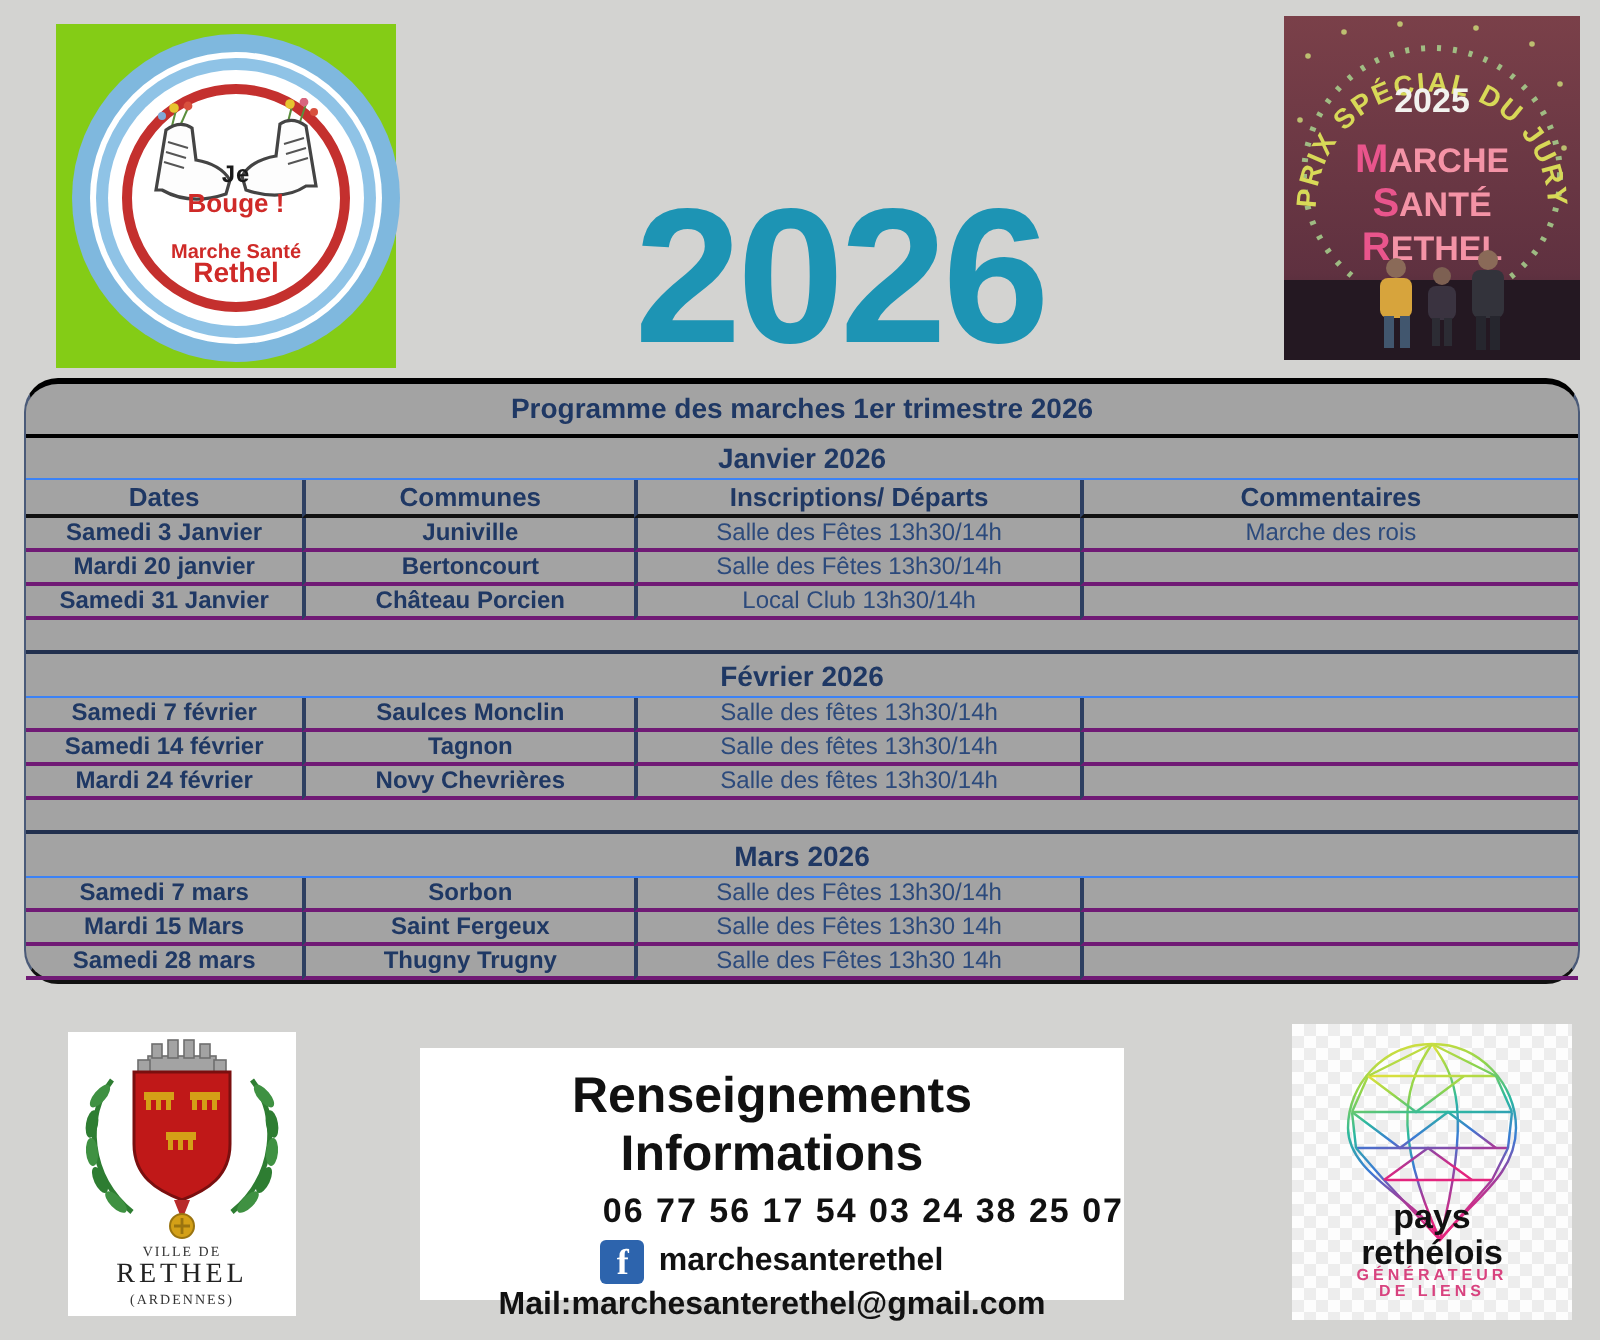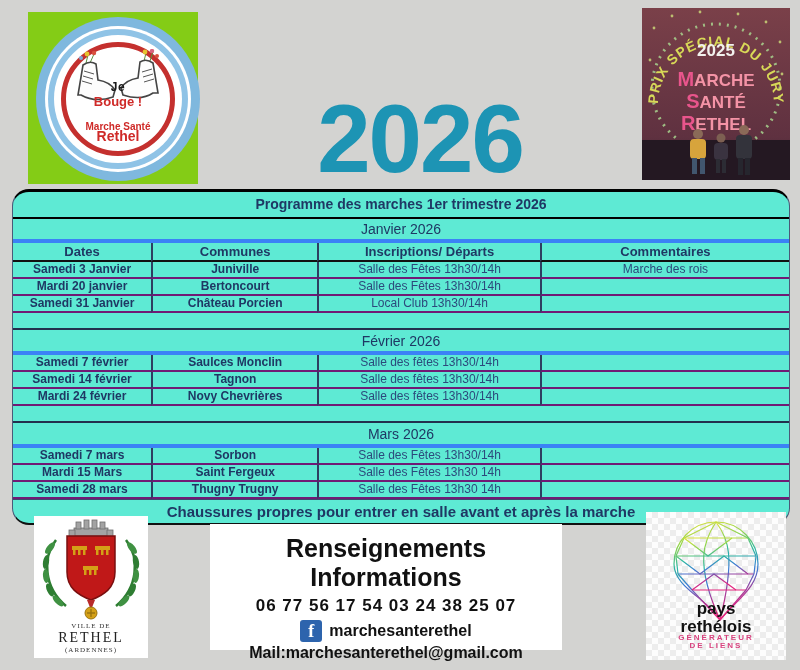"Programme des marches 1er trimestre" .ptable { background: #5eead4 -> #a3a3a3 }
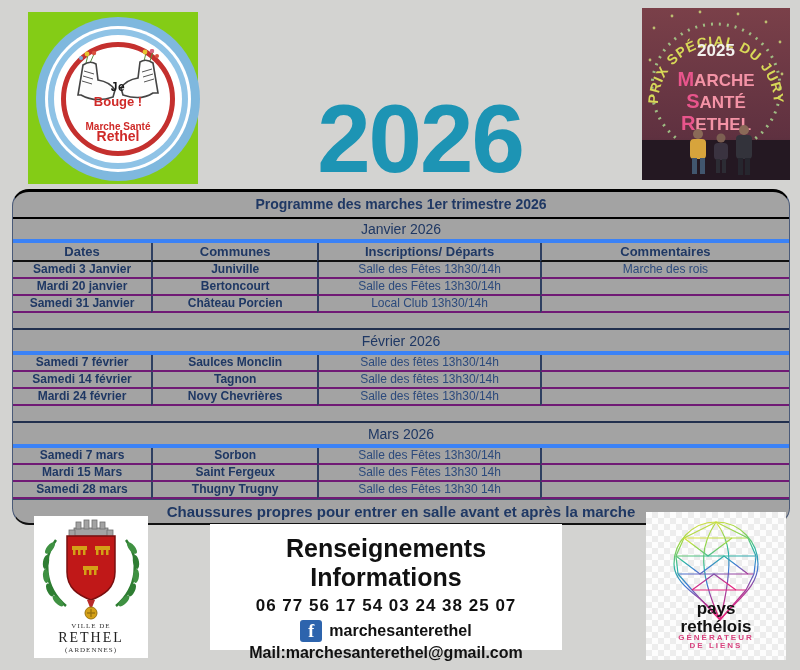"Janvier 2026" .t-month { border-bottom: 4px solid #3b82f6 -> 1px solid #3b82f6; font-weight: normal -> bold }
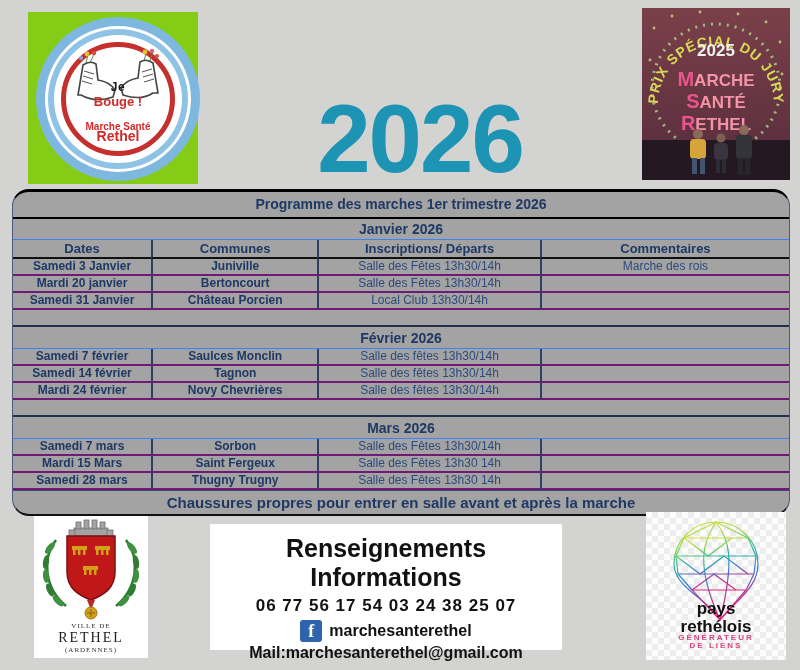"Chaussures propres pour entrer en" div.t-foot { html: <div>Chaussures propres pour entrer en salle avant et après la marche</div> -> none }
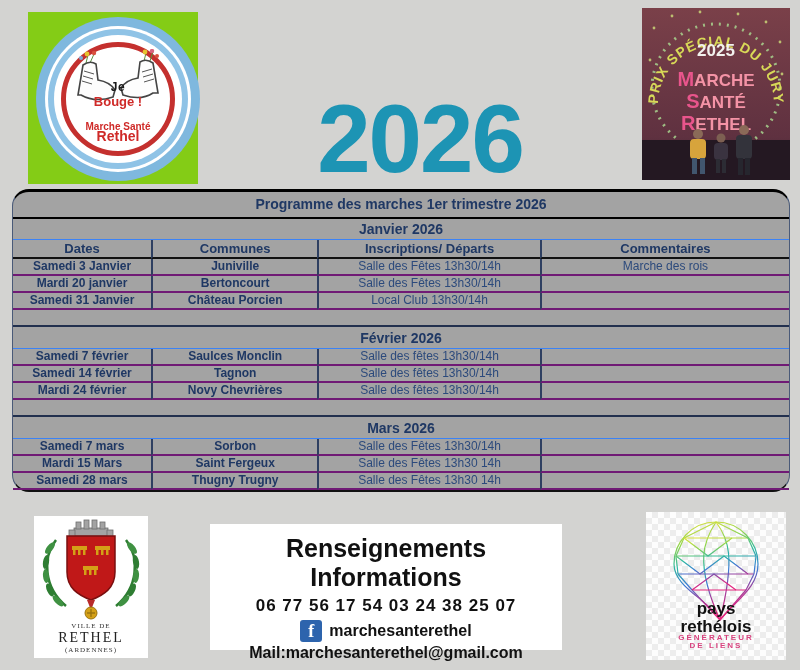"06 77 56 17 54" .info-phones { text-align: none -> right }
